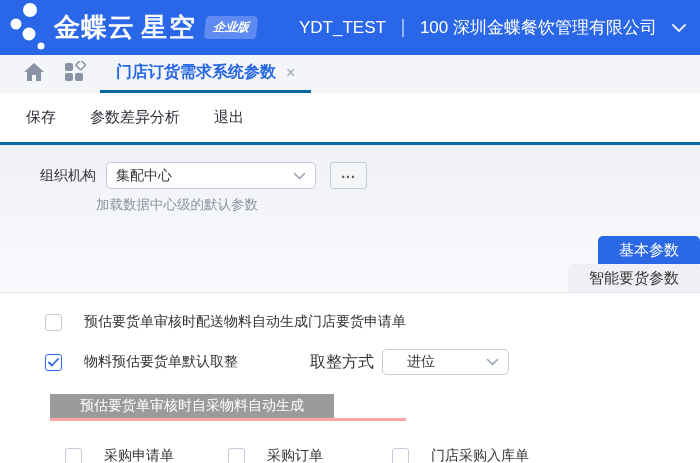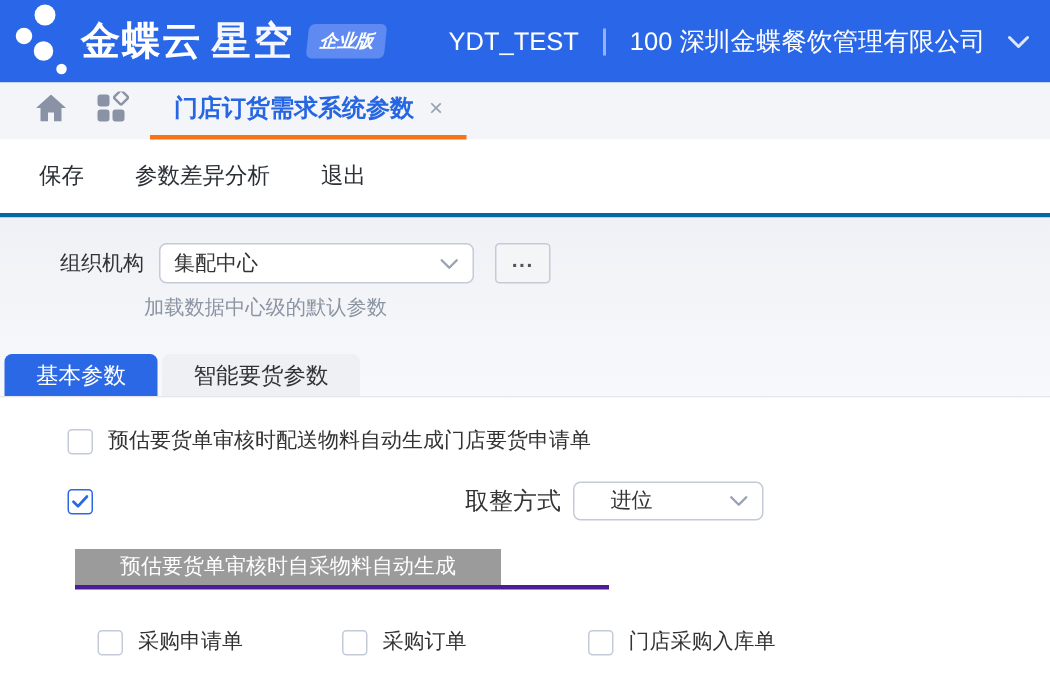"门店订货需求系统参数" .doc-tab { border-bottom: 3px solid #f97316 -> 3px solid #0369a1 }
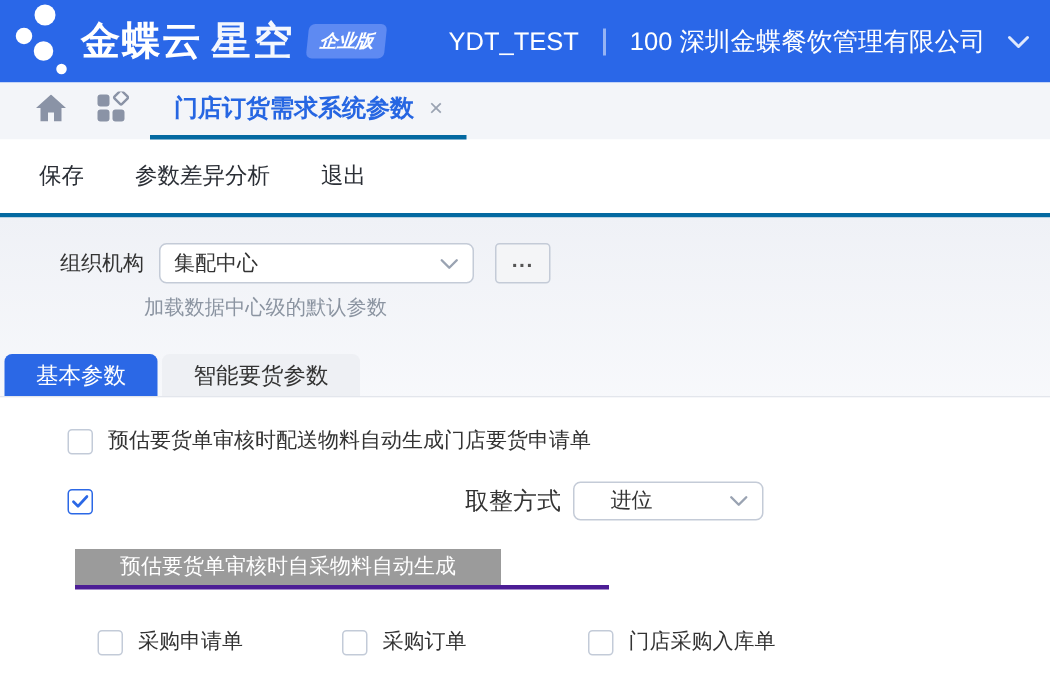"基本参数" .tabs-row { flex-direction: none -> column; padding-left: 3px -> 16px }
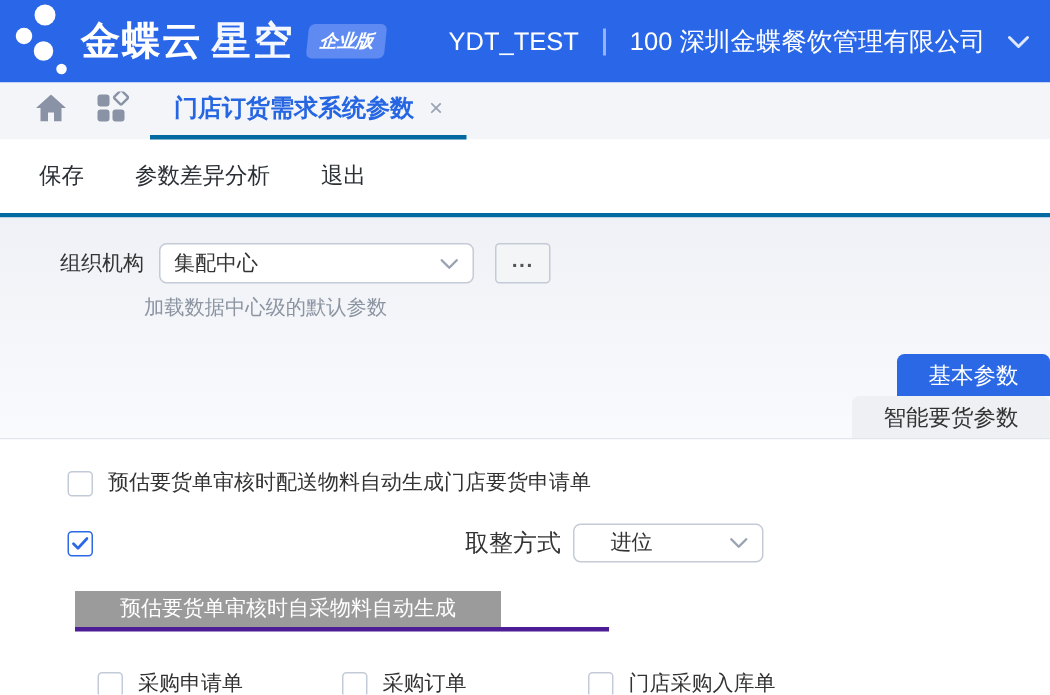"预估要货单审核时配送物料自动生成门店要货申请单" .cb-label { margin-left: 10px -> 22px }
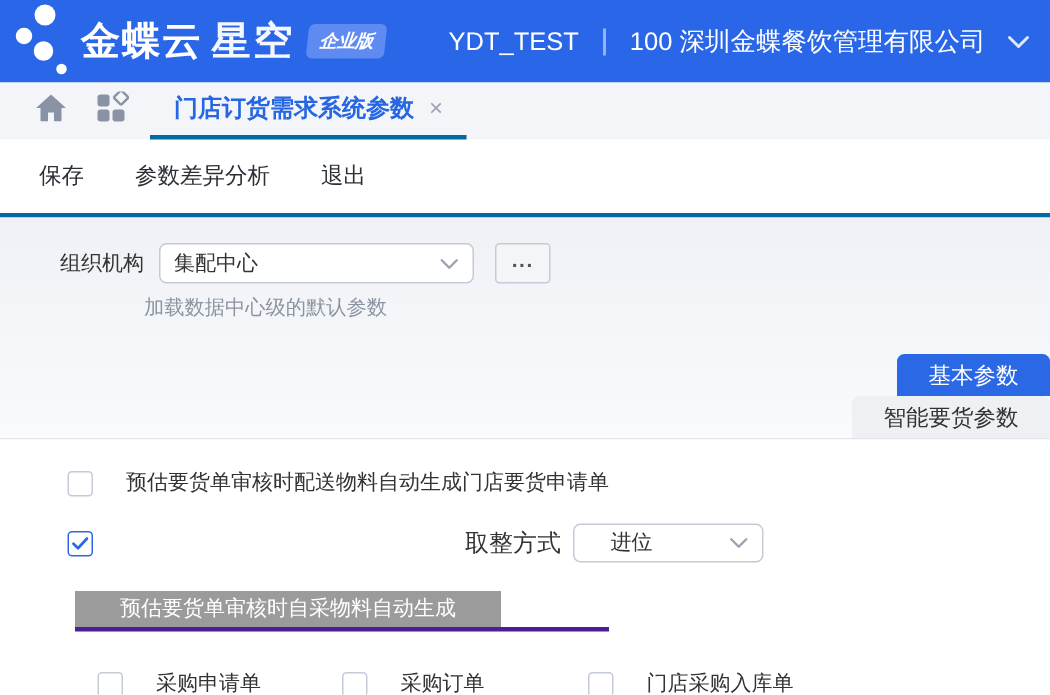"物料预估要货单默认取整" span.cb-label { html: none -> <span>物料预估要货单默认取整</span> }
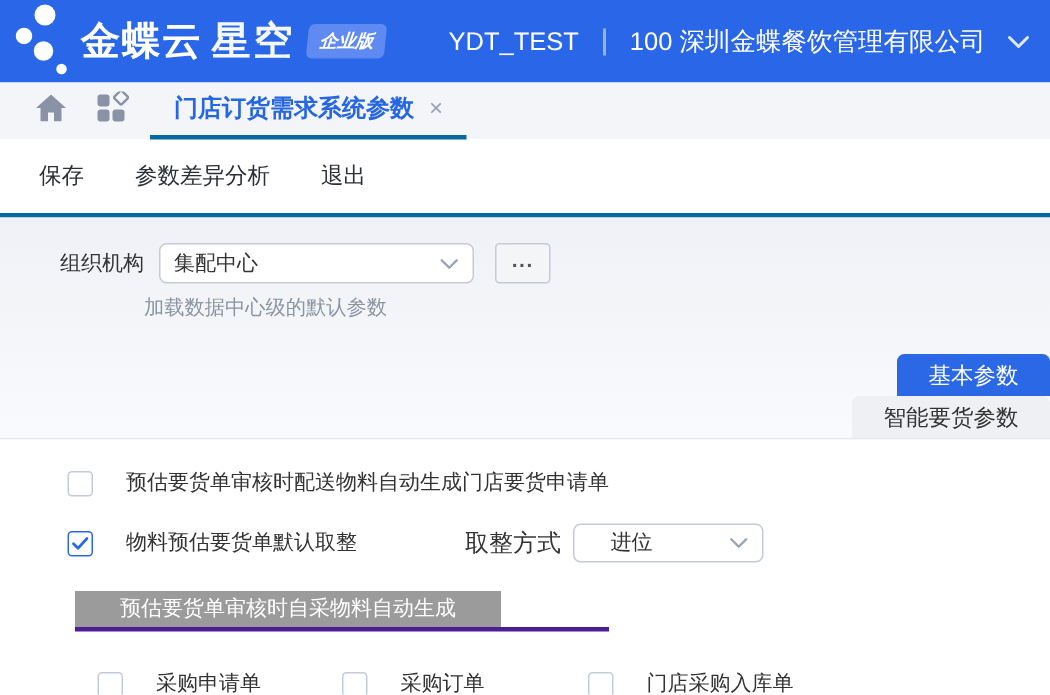"预估要货单审核时自采物料自动生成" .group-header-wrap { border-bottom: 3px solid #4c1d95 -> 3px solid #fca5a5 }
